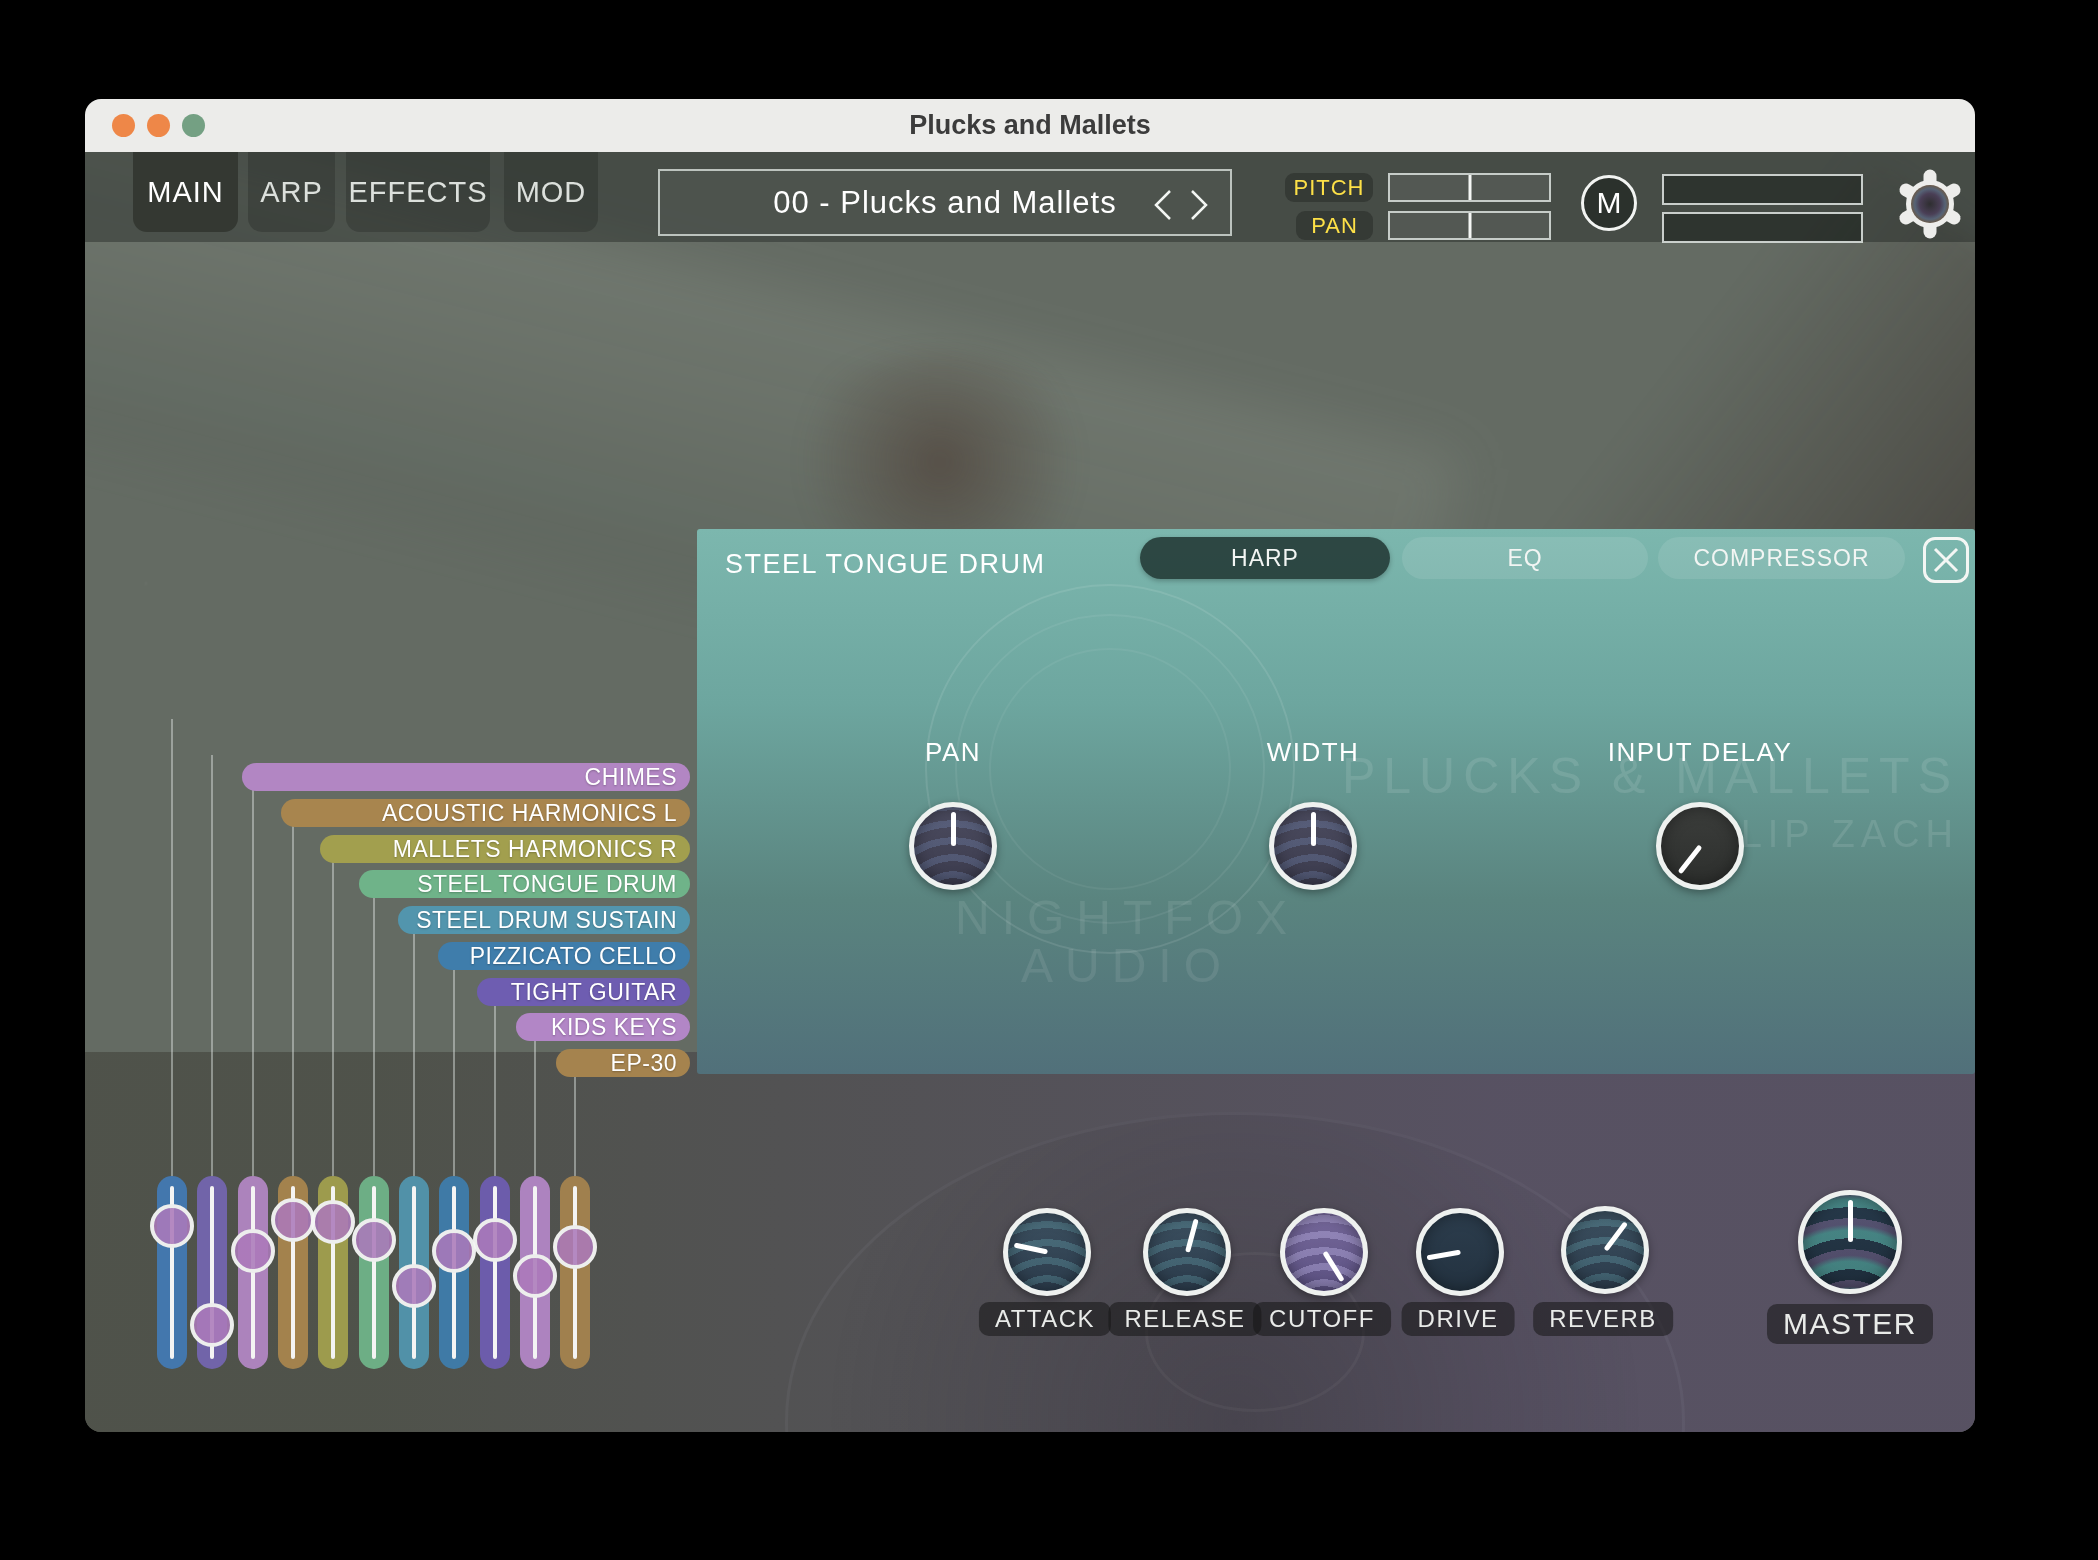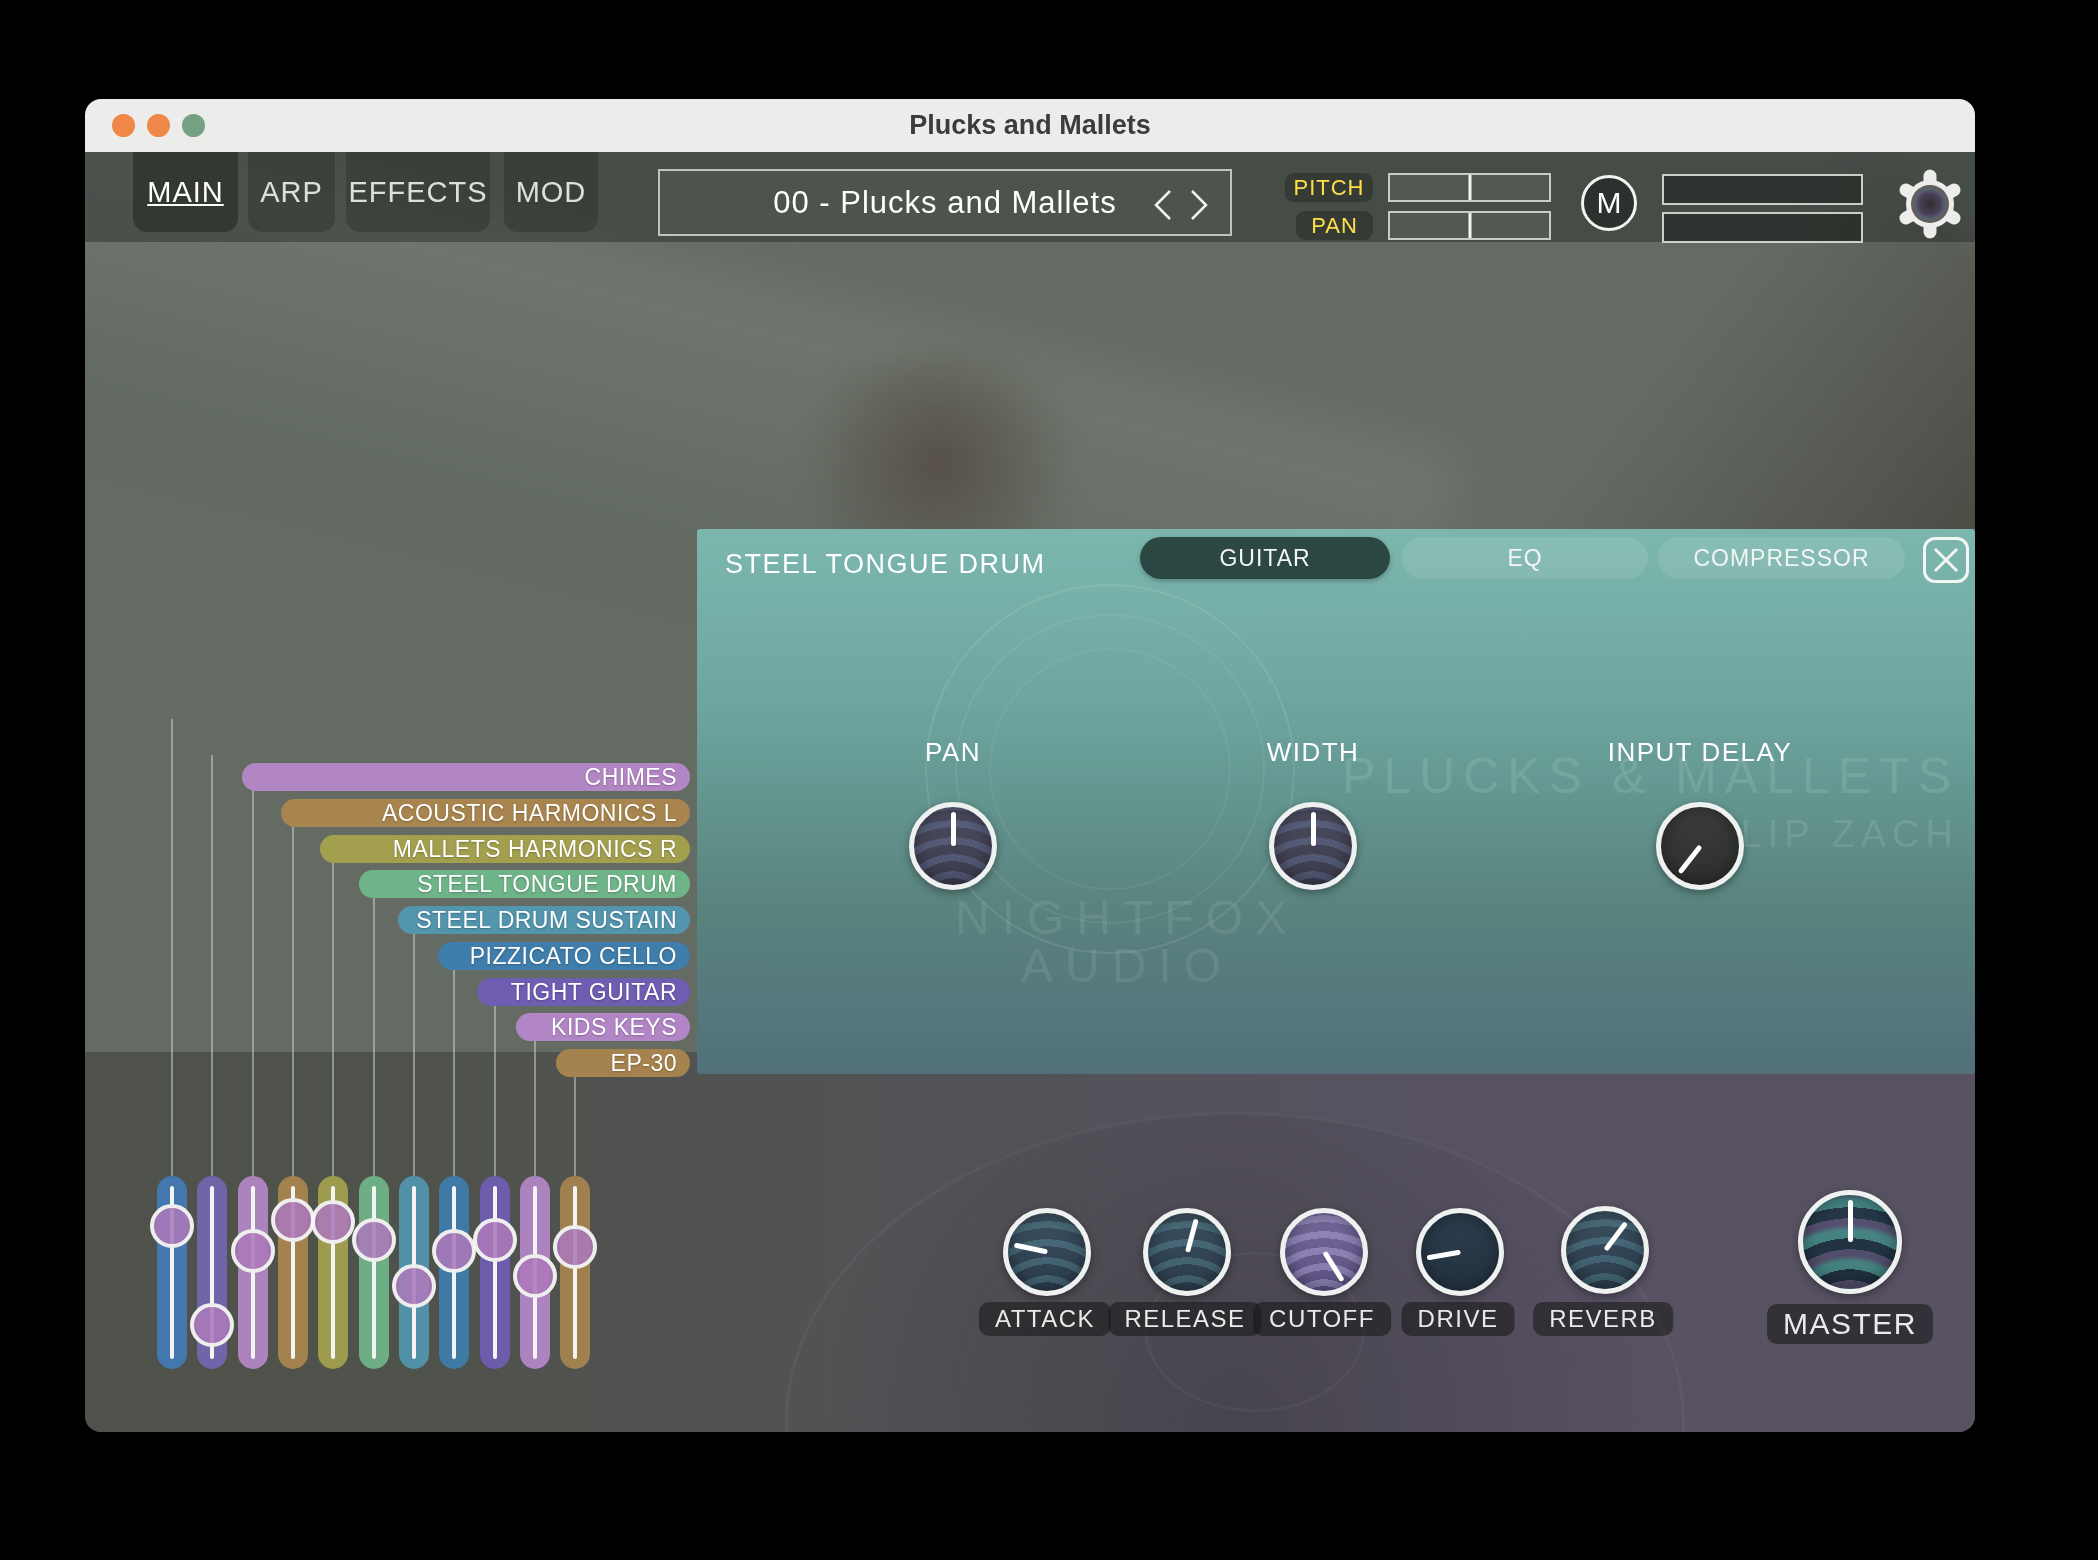"MAIN" .tab.active { text-decoration: underline -> none }
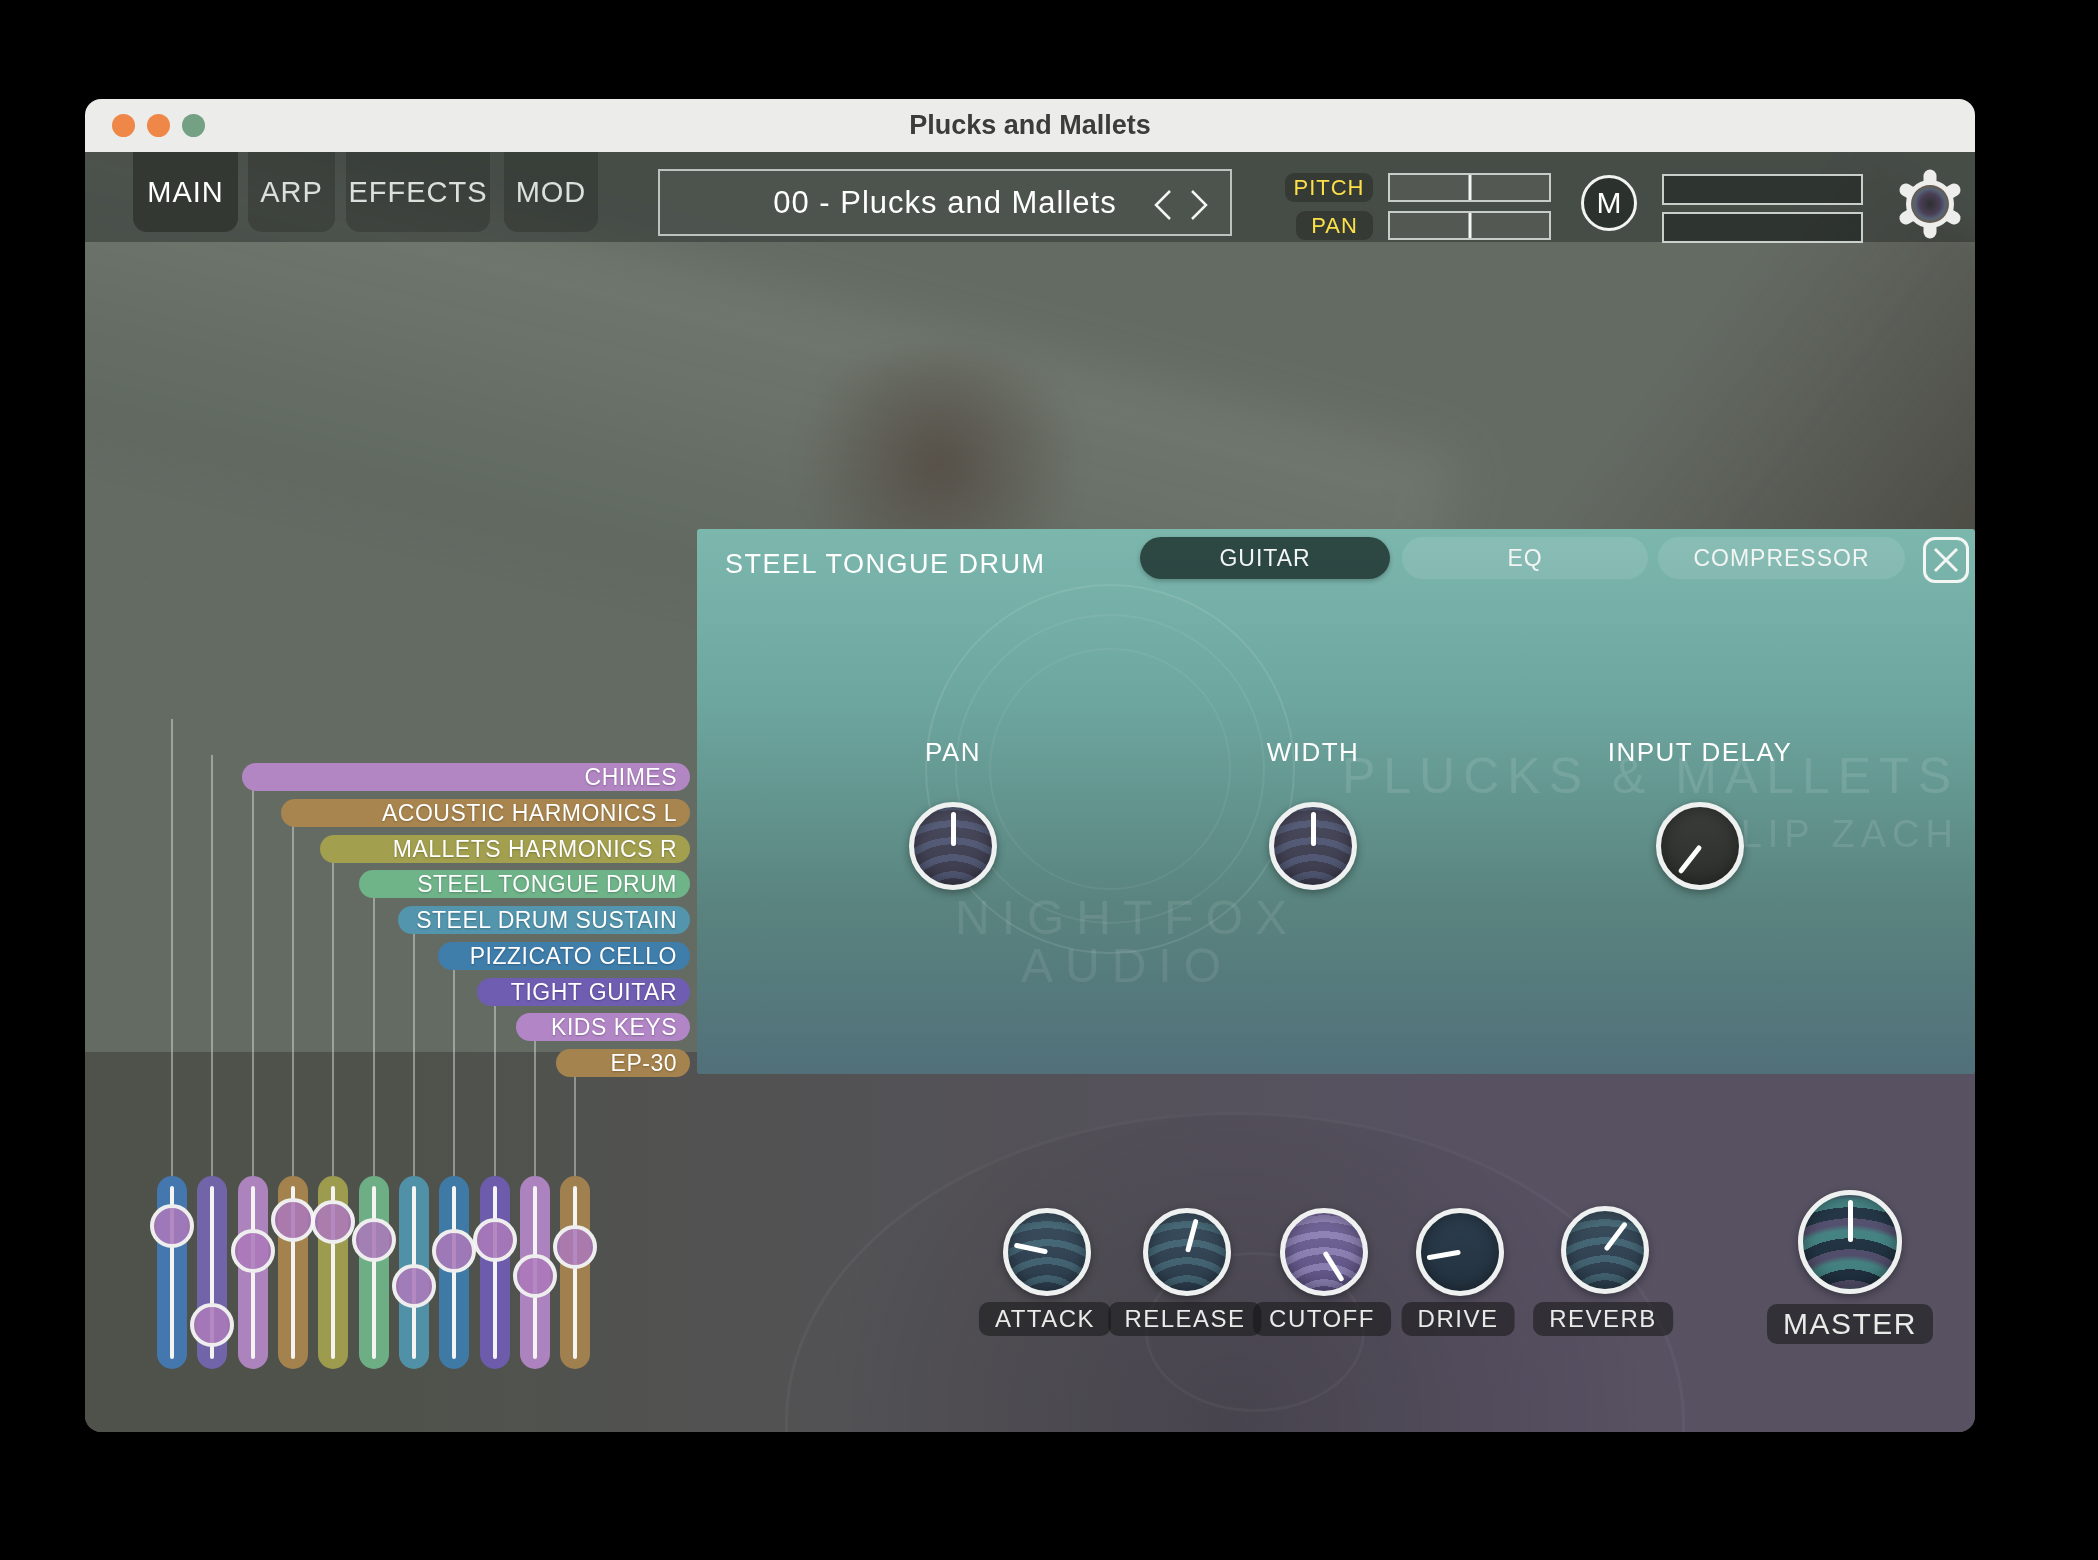"GUITAR" span { text: GUITAR -> HARP }
